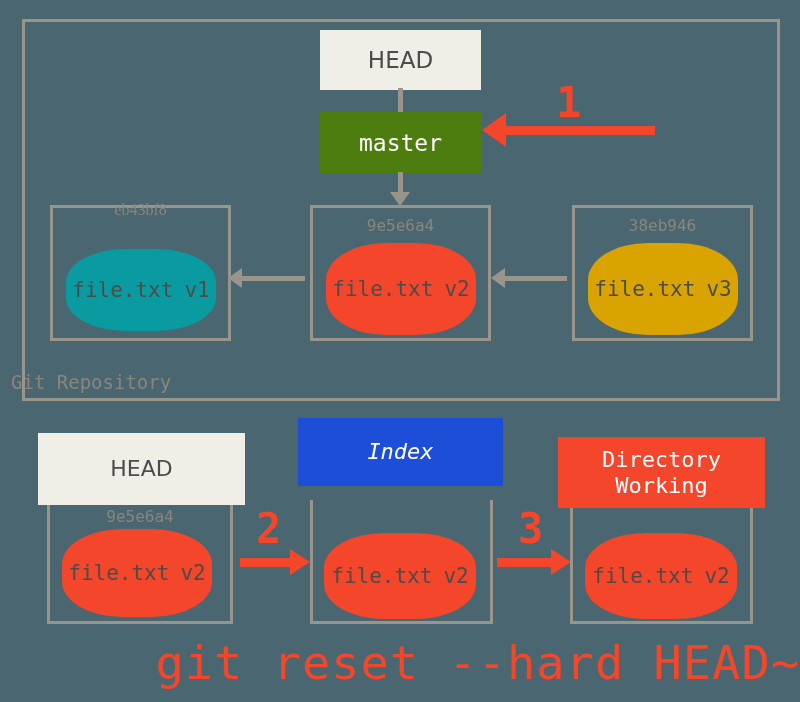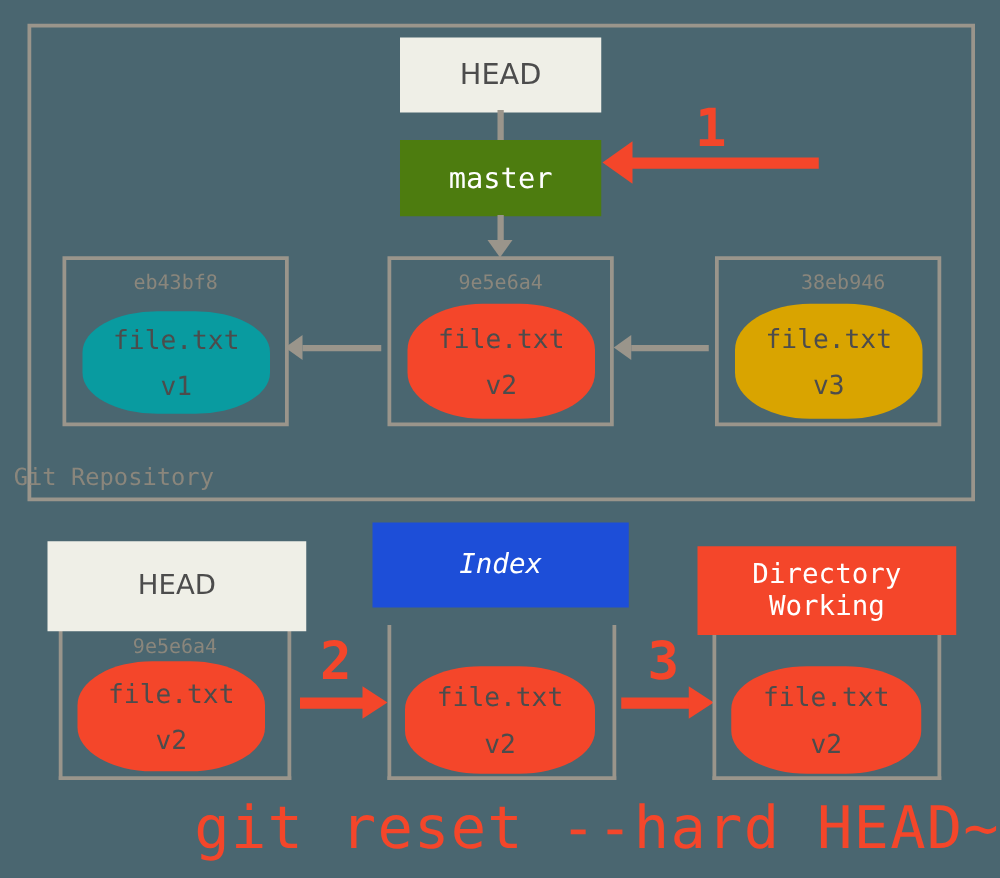"eb43bf8" .sha-1 { font-family: none -> Liberation Serif, serif; top: 216px -> 200px }
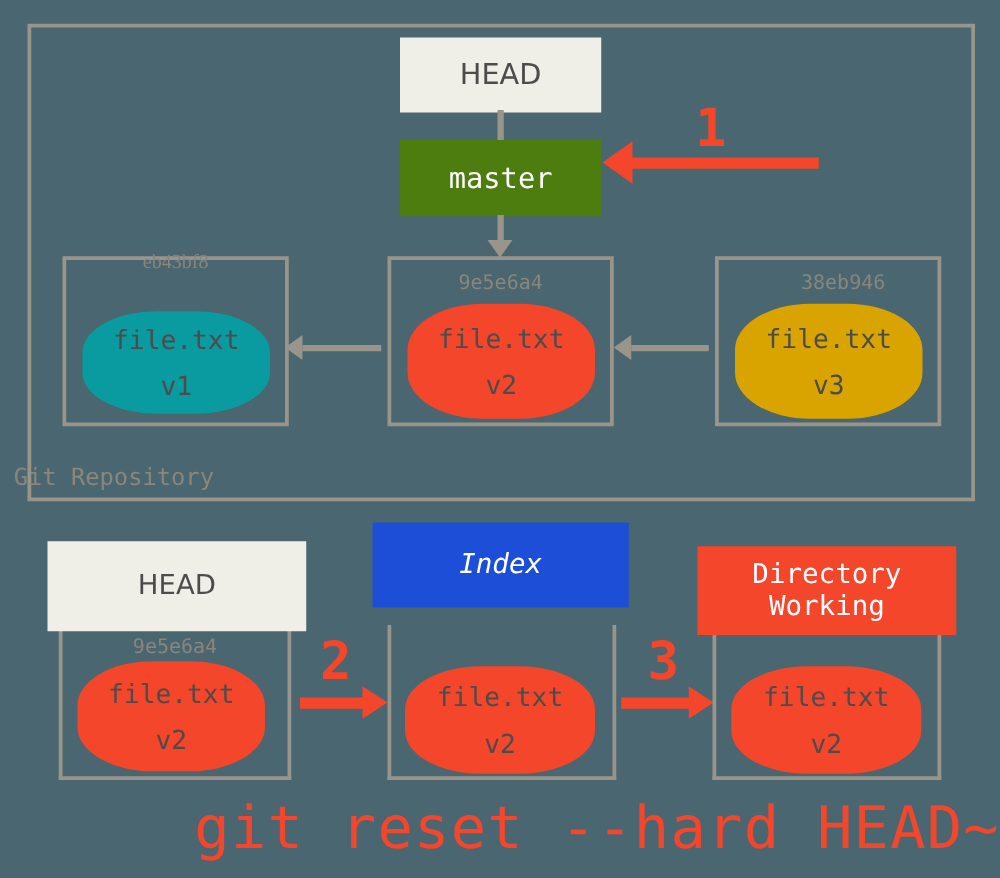"38eb946" .sha-3 { left: 584px -> 572px }
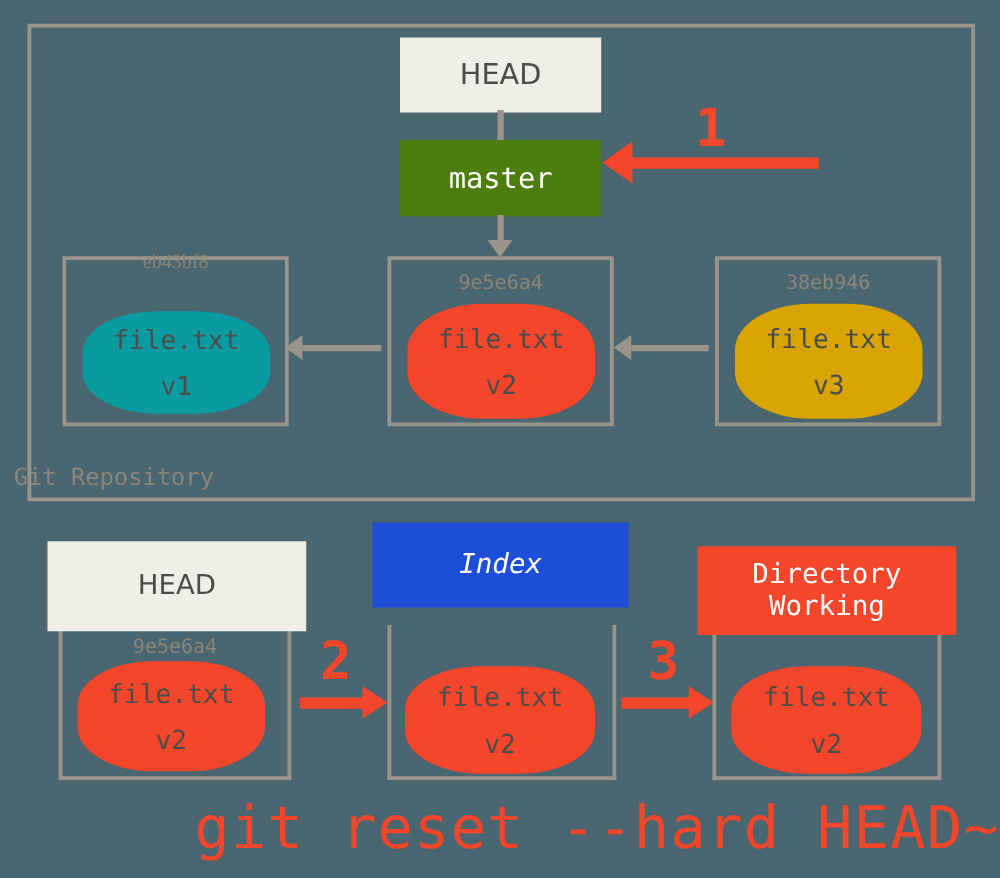"file.txt" .blob { flex-direction: column -> row }
